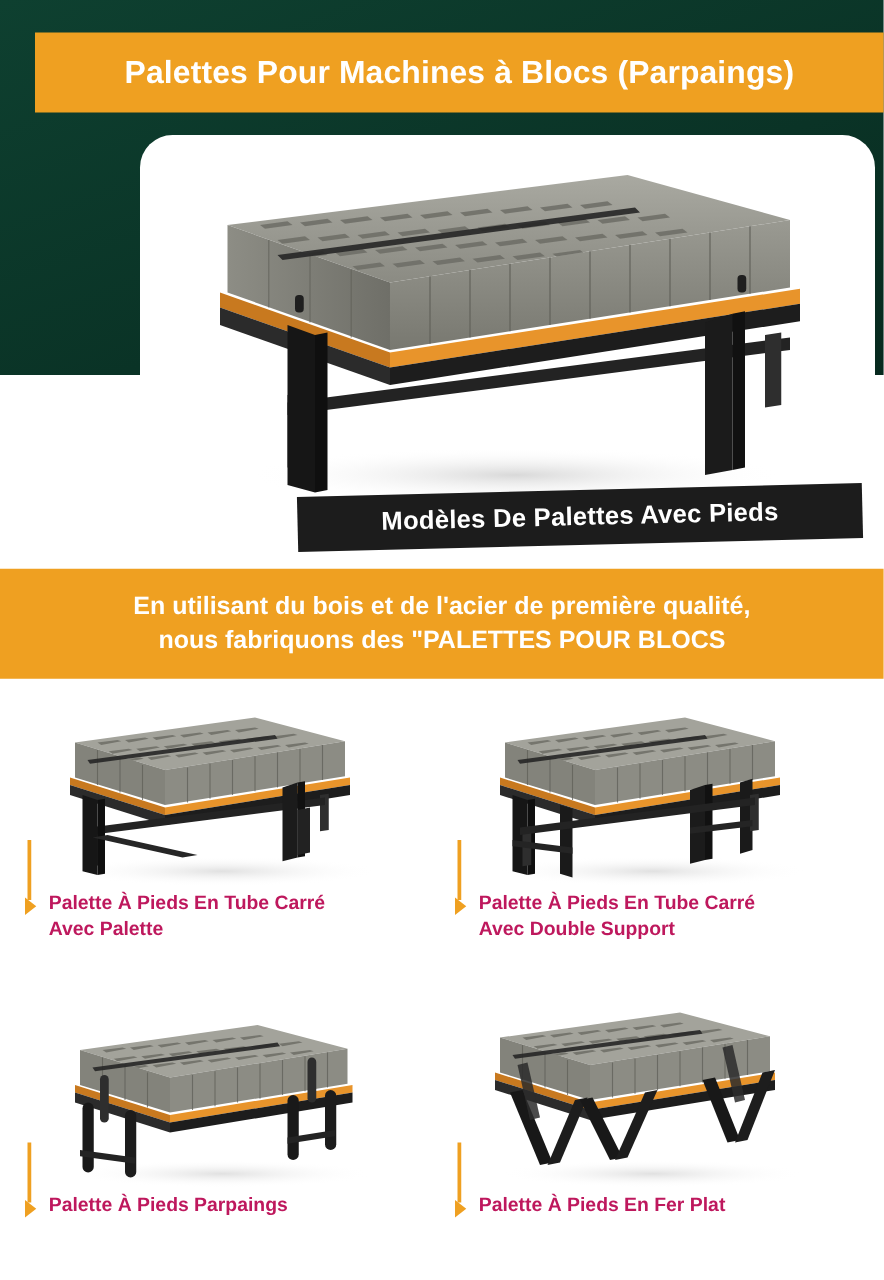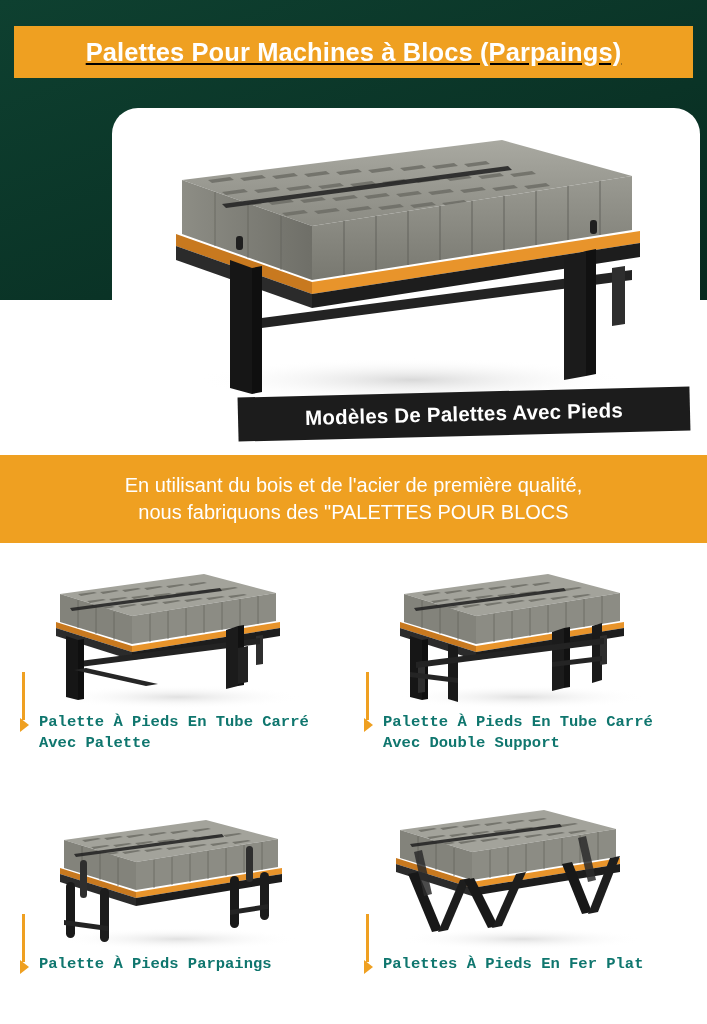"Palettes Pour Machines à Blocs" .title-bar { height: 52px -> 64px; left: 14px -> 28px; text-decoration: underline -> none }
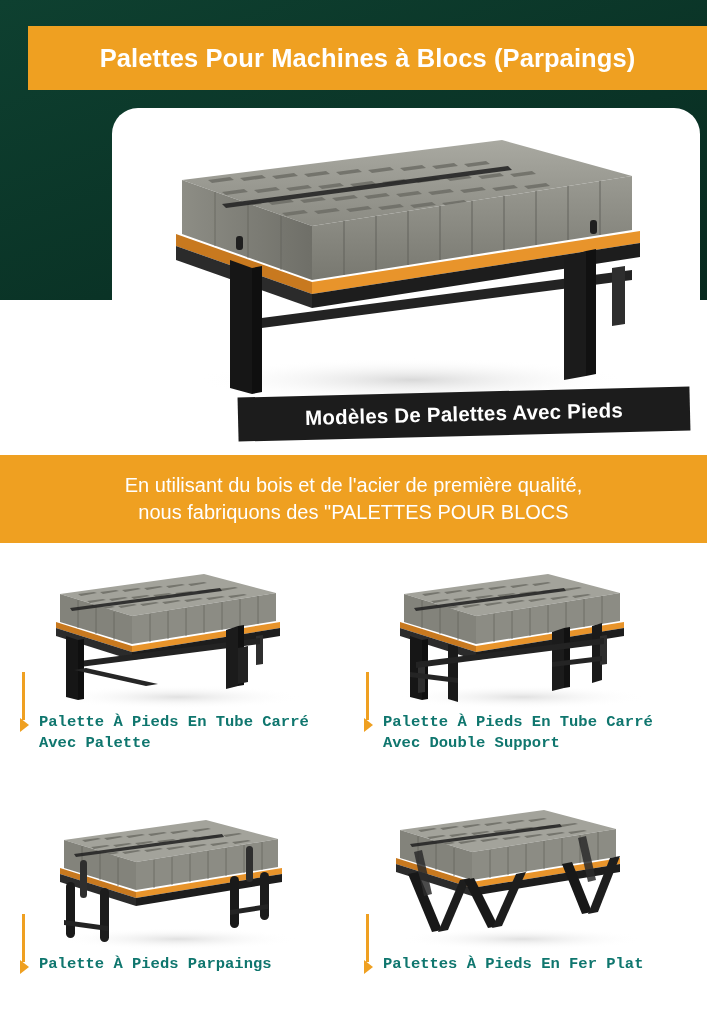"En utilisant du bois et" .subtitle-line { font-weight: normal -> bold }
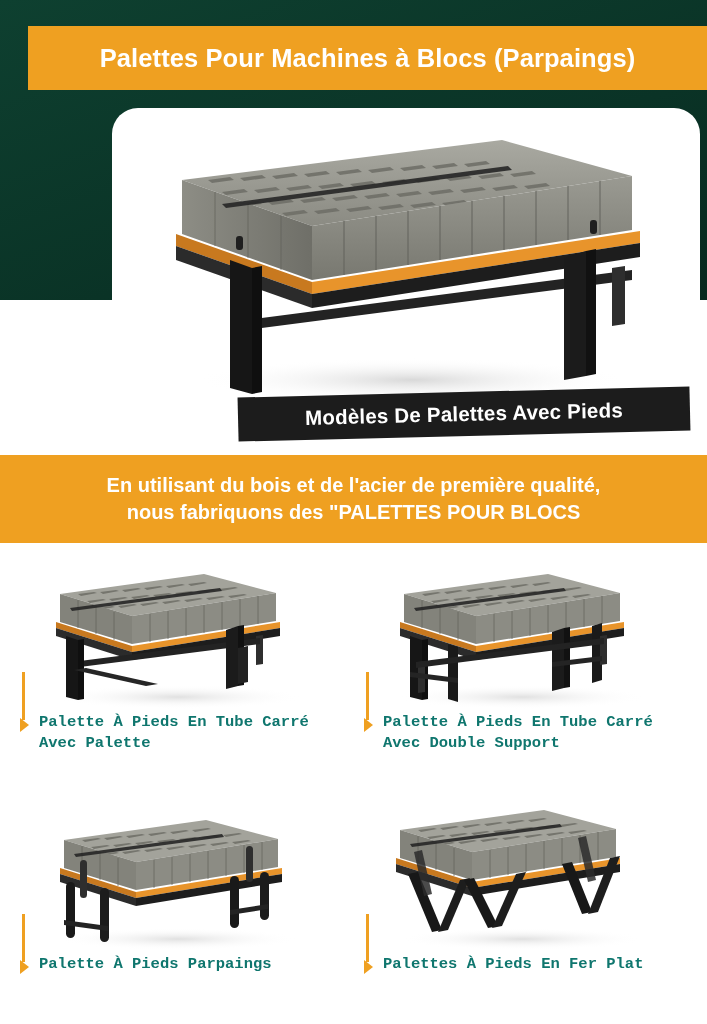"Palette À Pieds En Tube" .caption-text { color: #0f766e -> #be185d; font-family: Liberation Mono, monospace -> none }
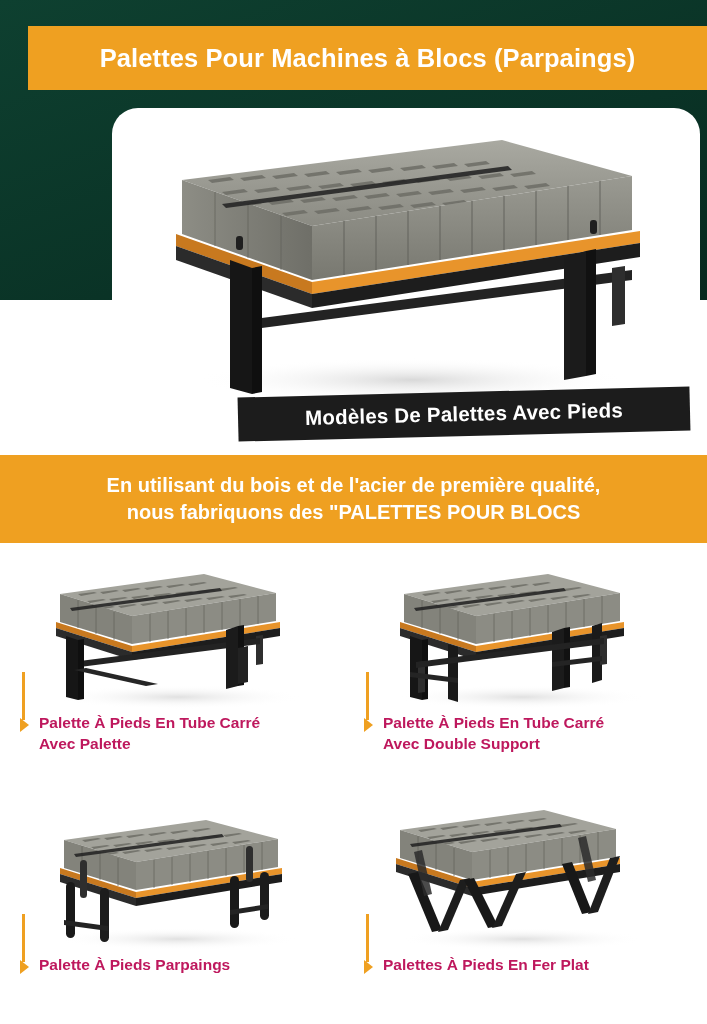"Palettes À Pieds En Fer" span { text: Palettes -> Palette }
